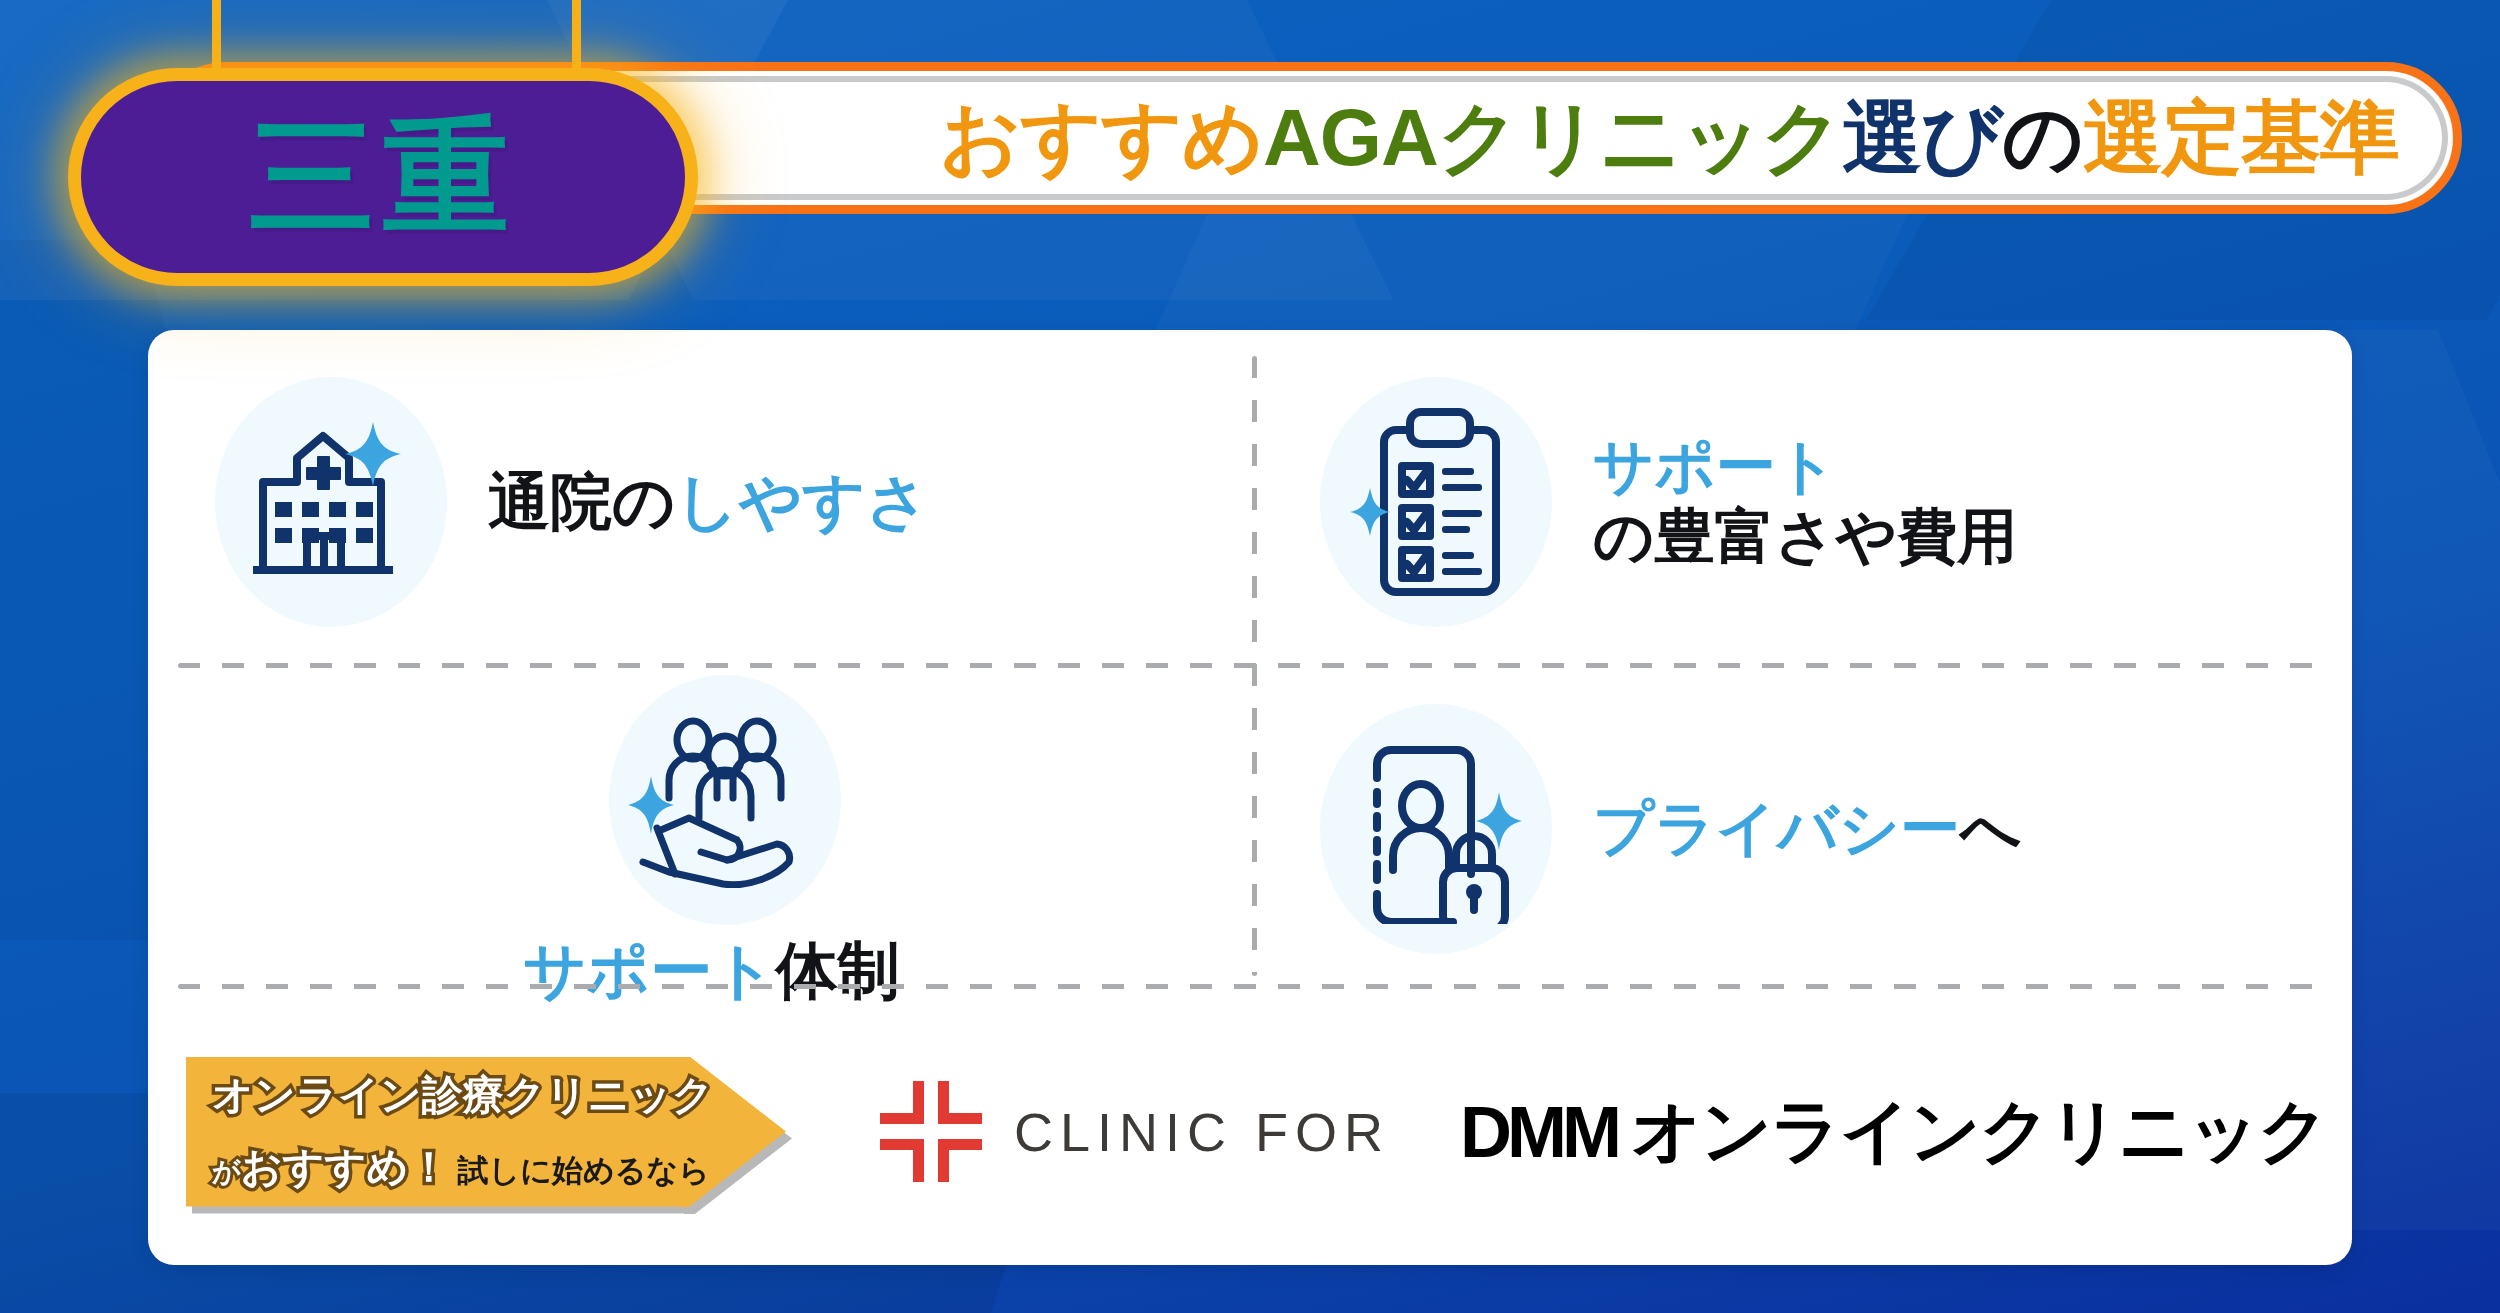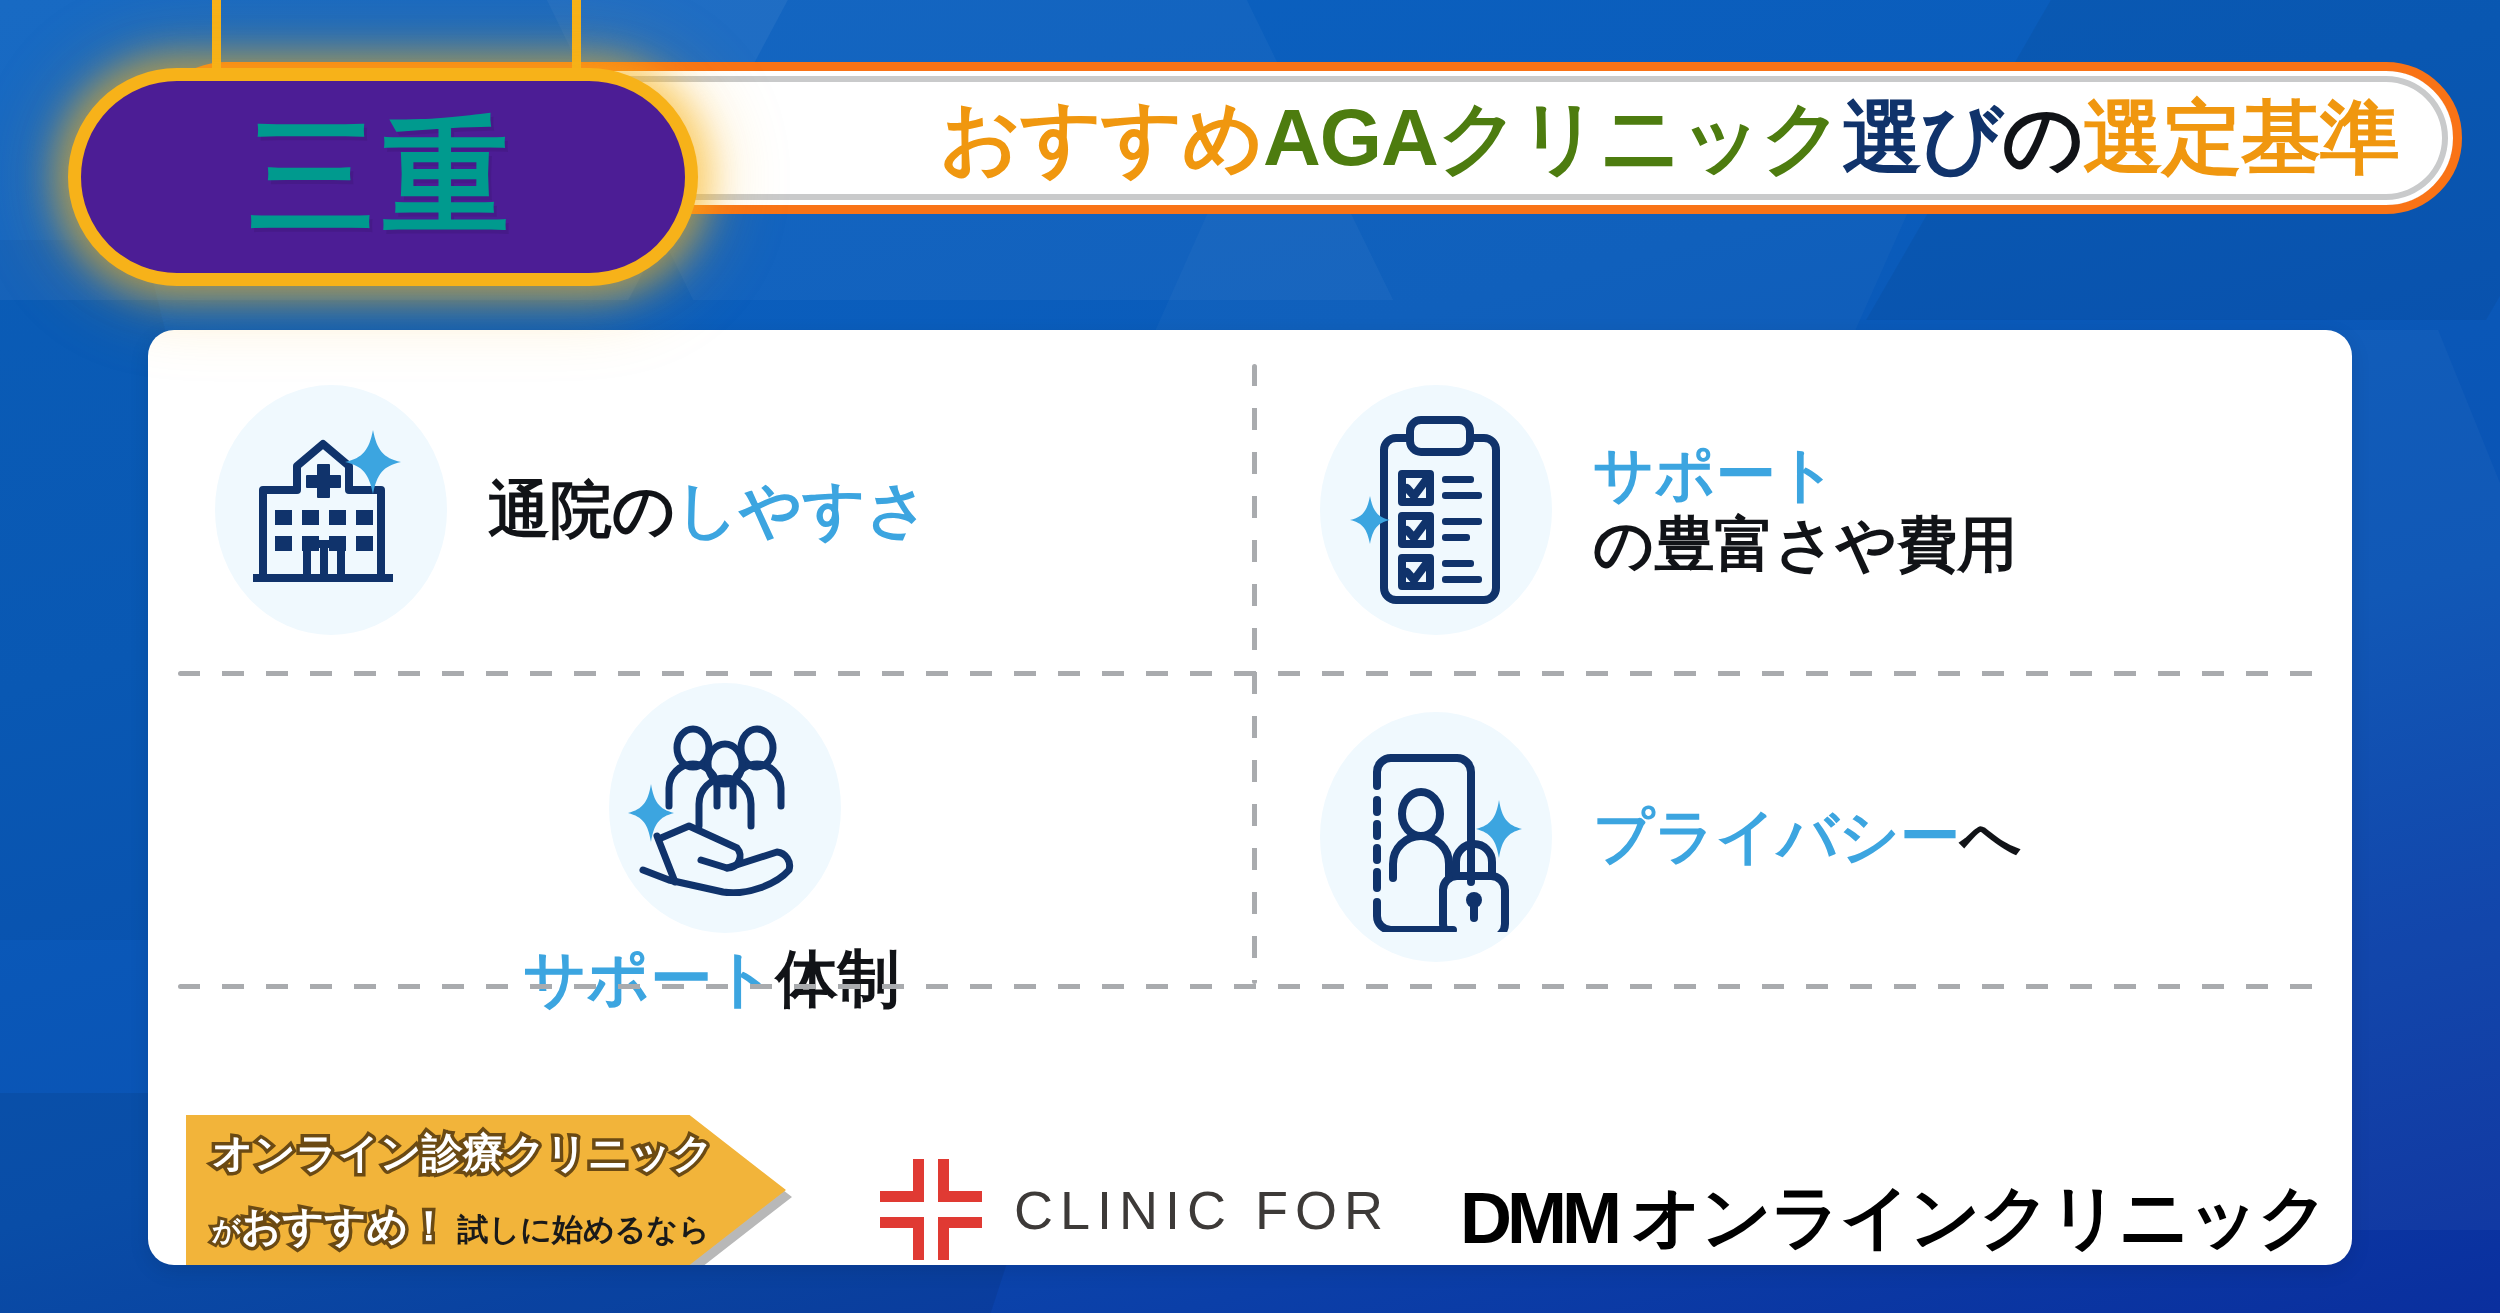"通院のしやすさ" .grid { top: 16px -> 8px }
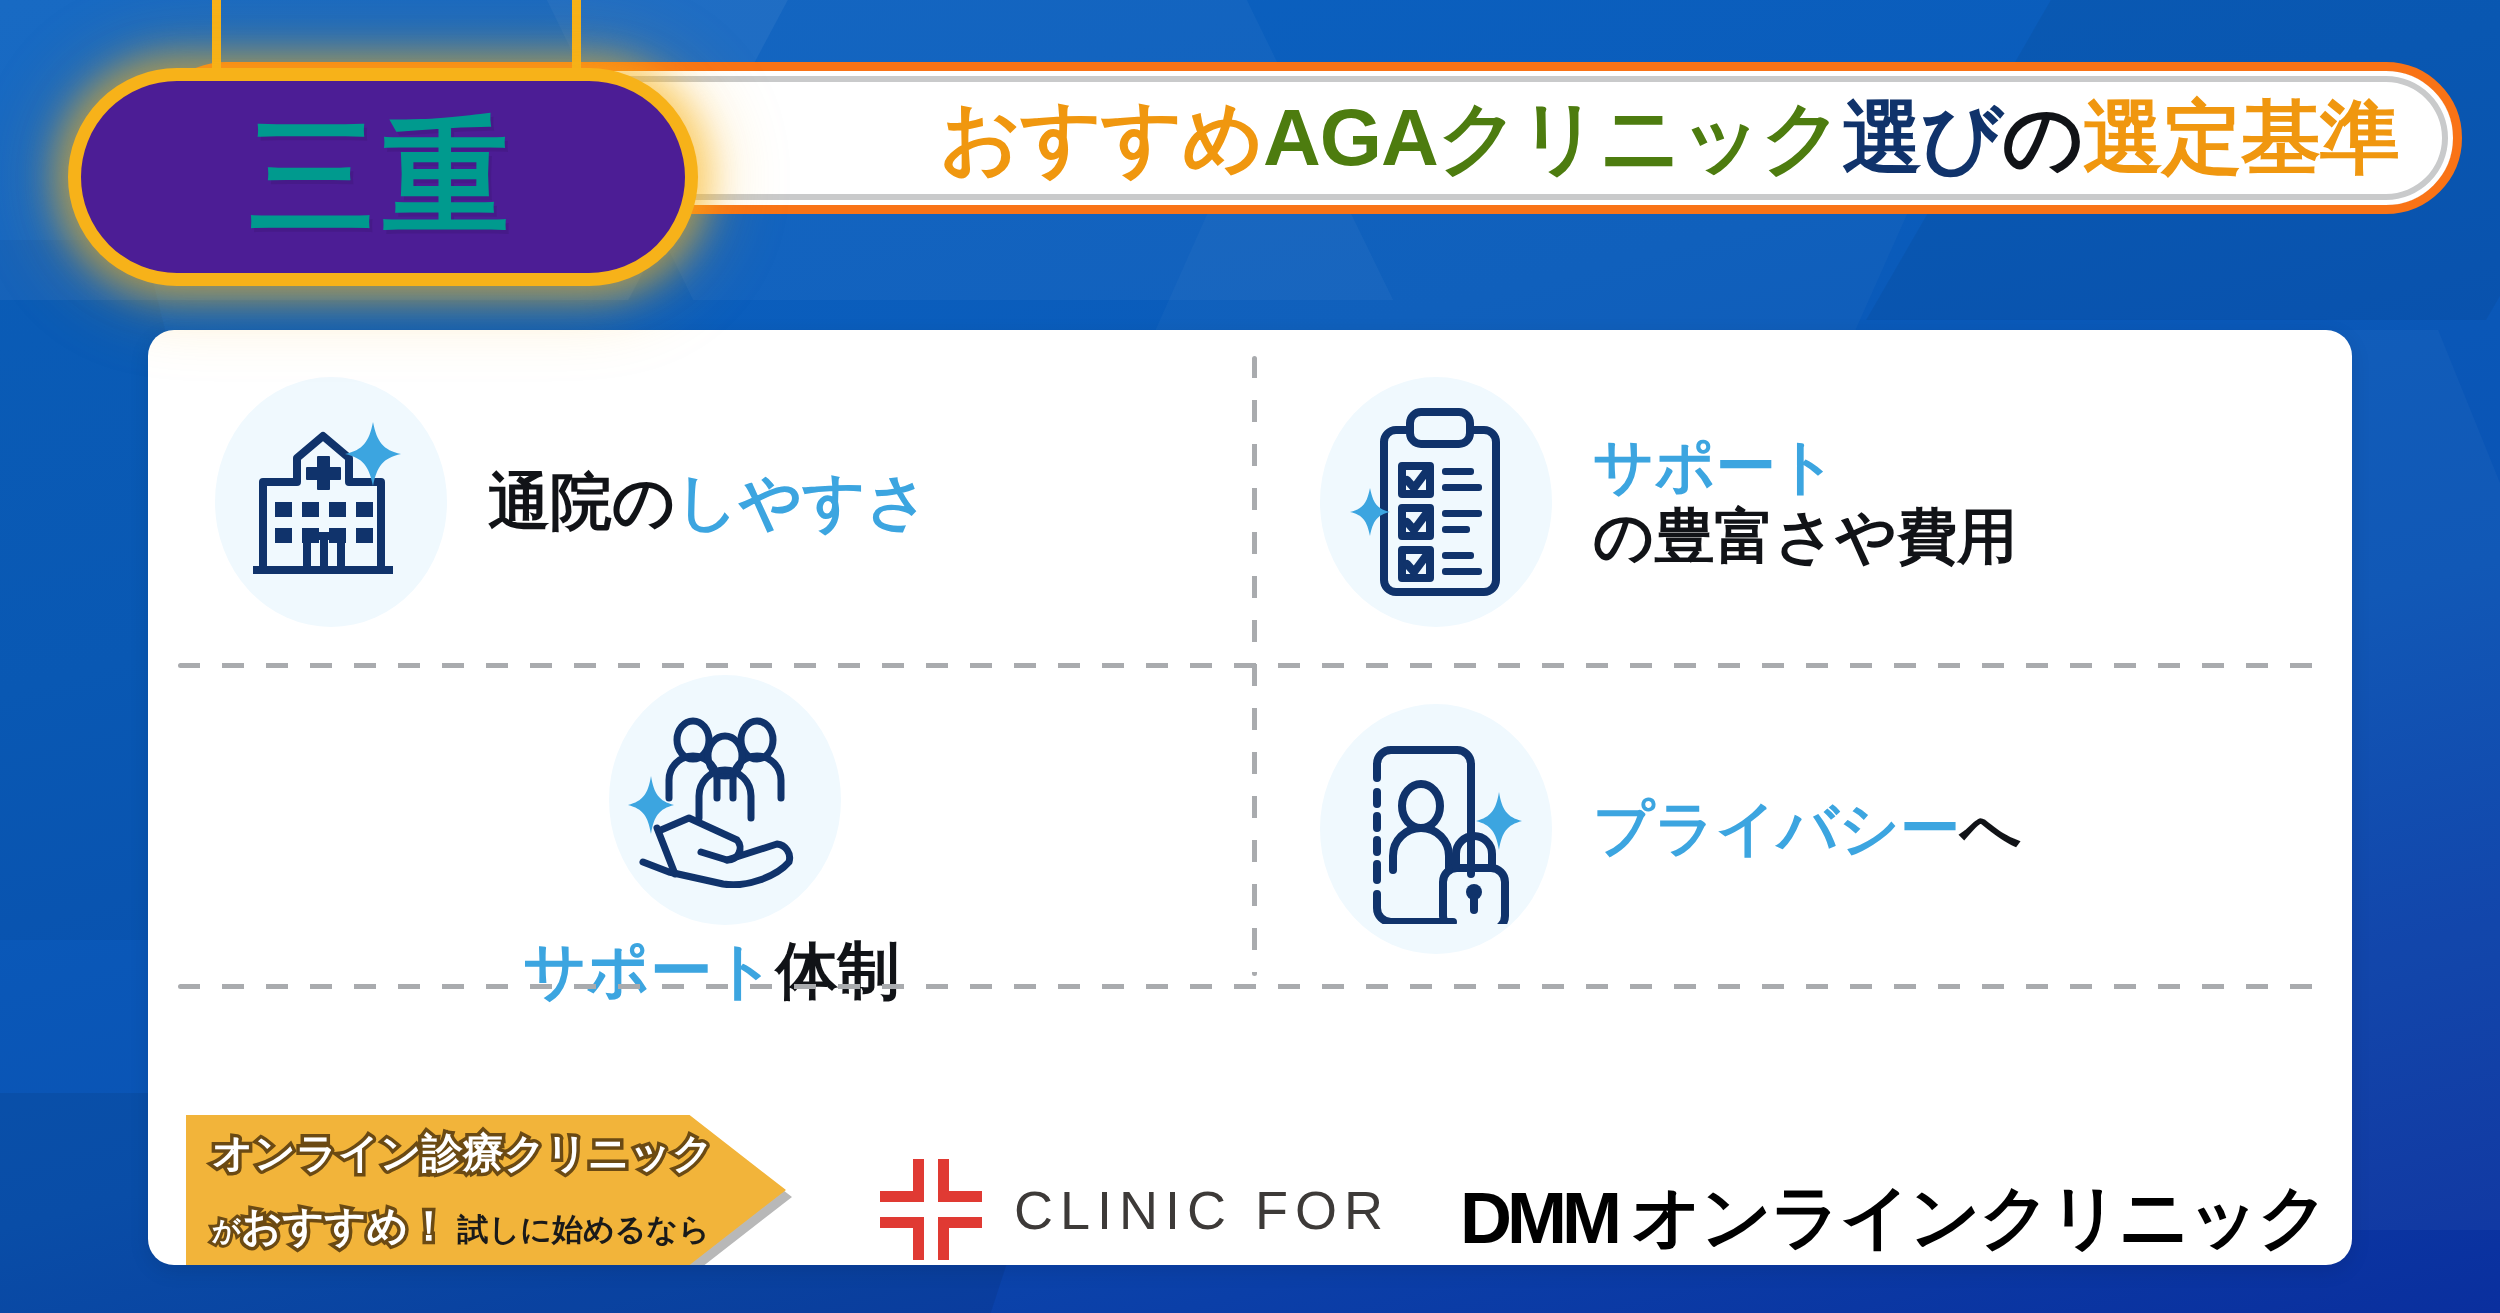"オンライン診療クリニック" .footer { align-items: flex-end -> center }
